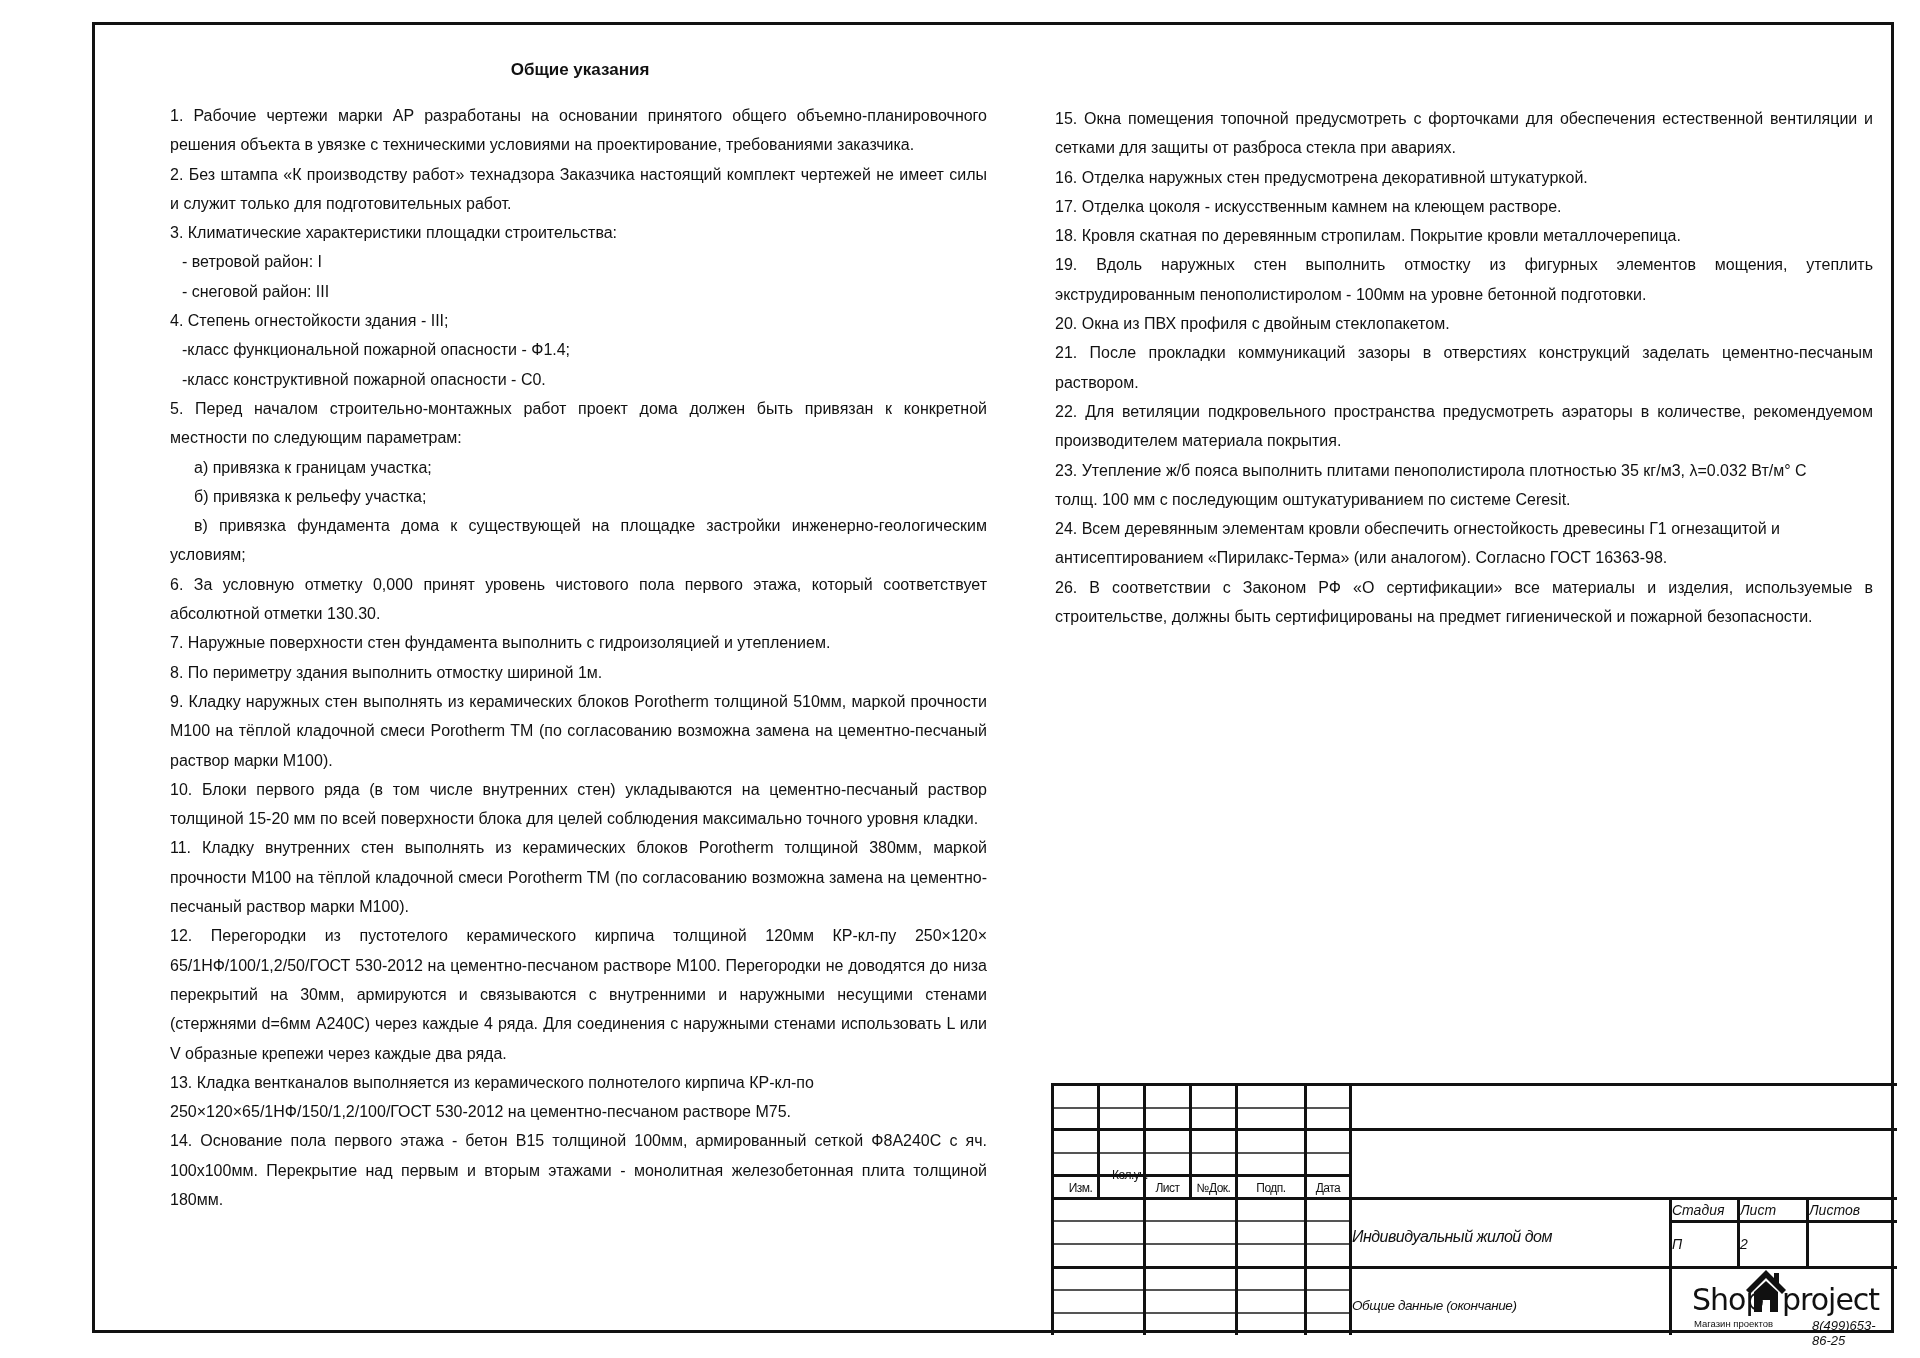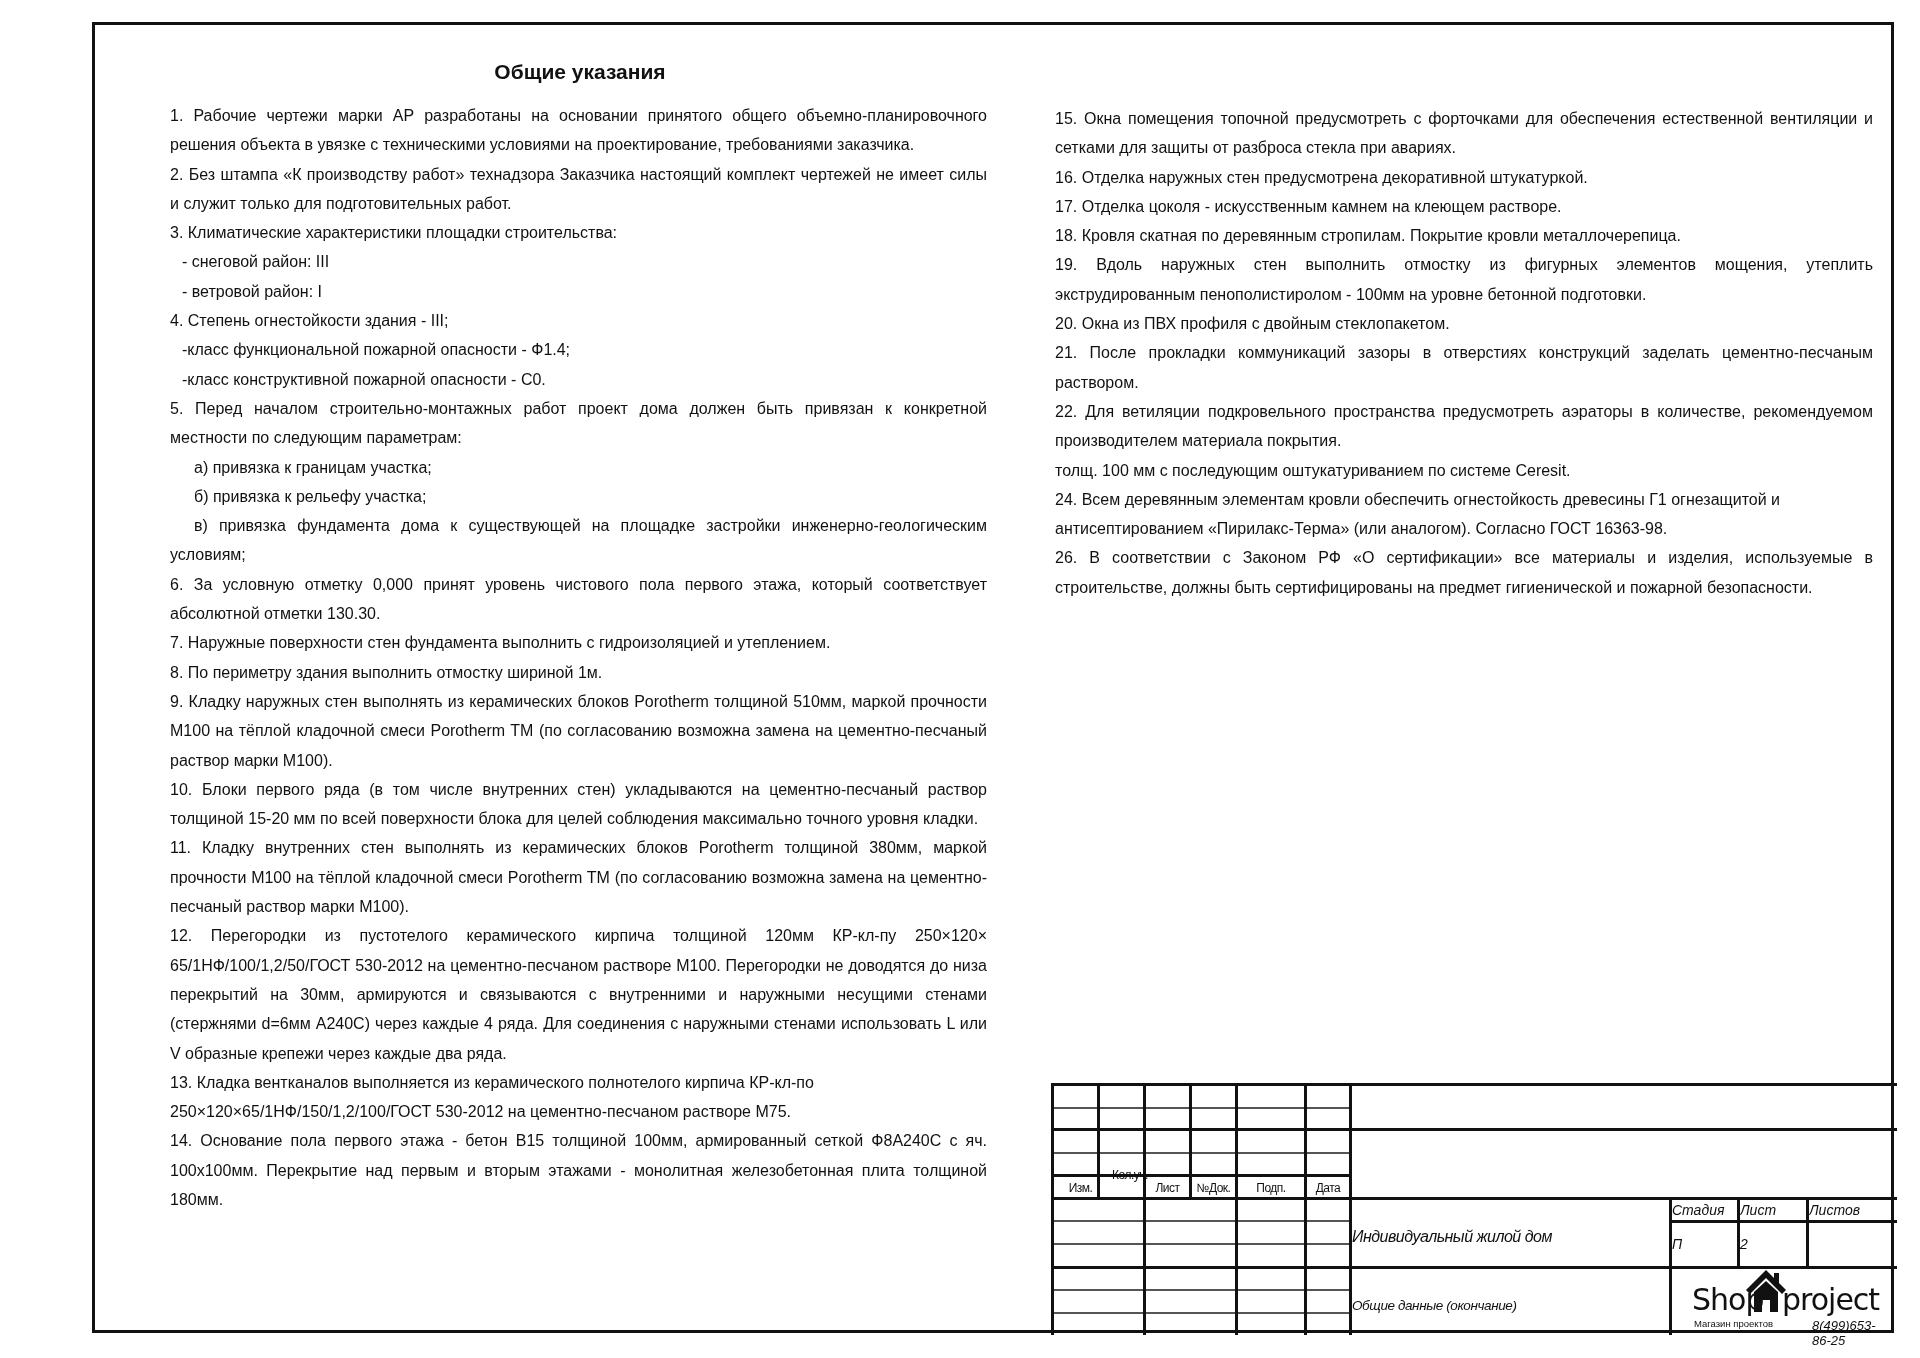"Общие указания" .doc-title { font-size: 21px -> 17px }
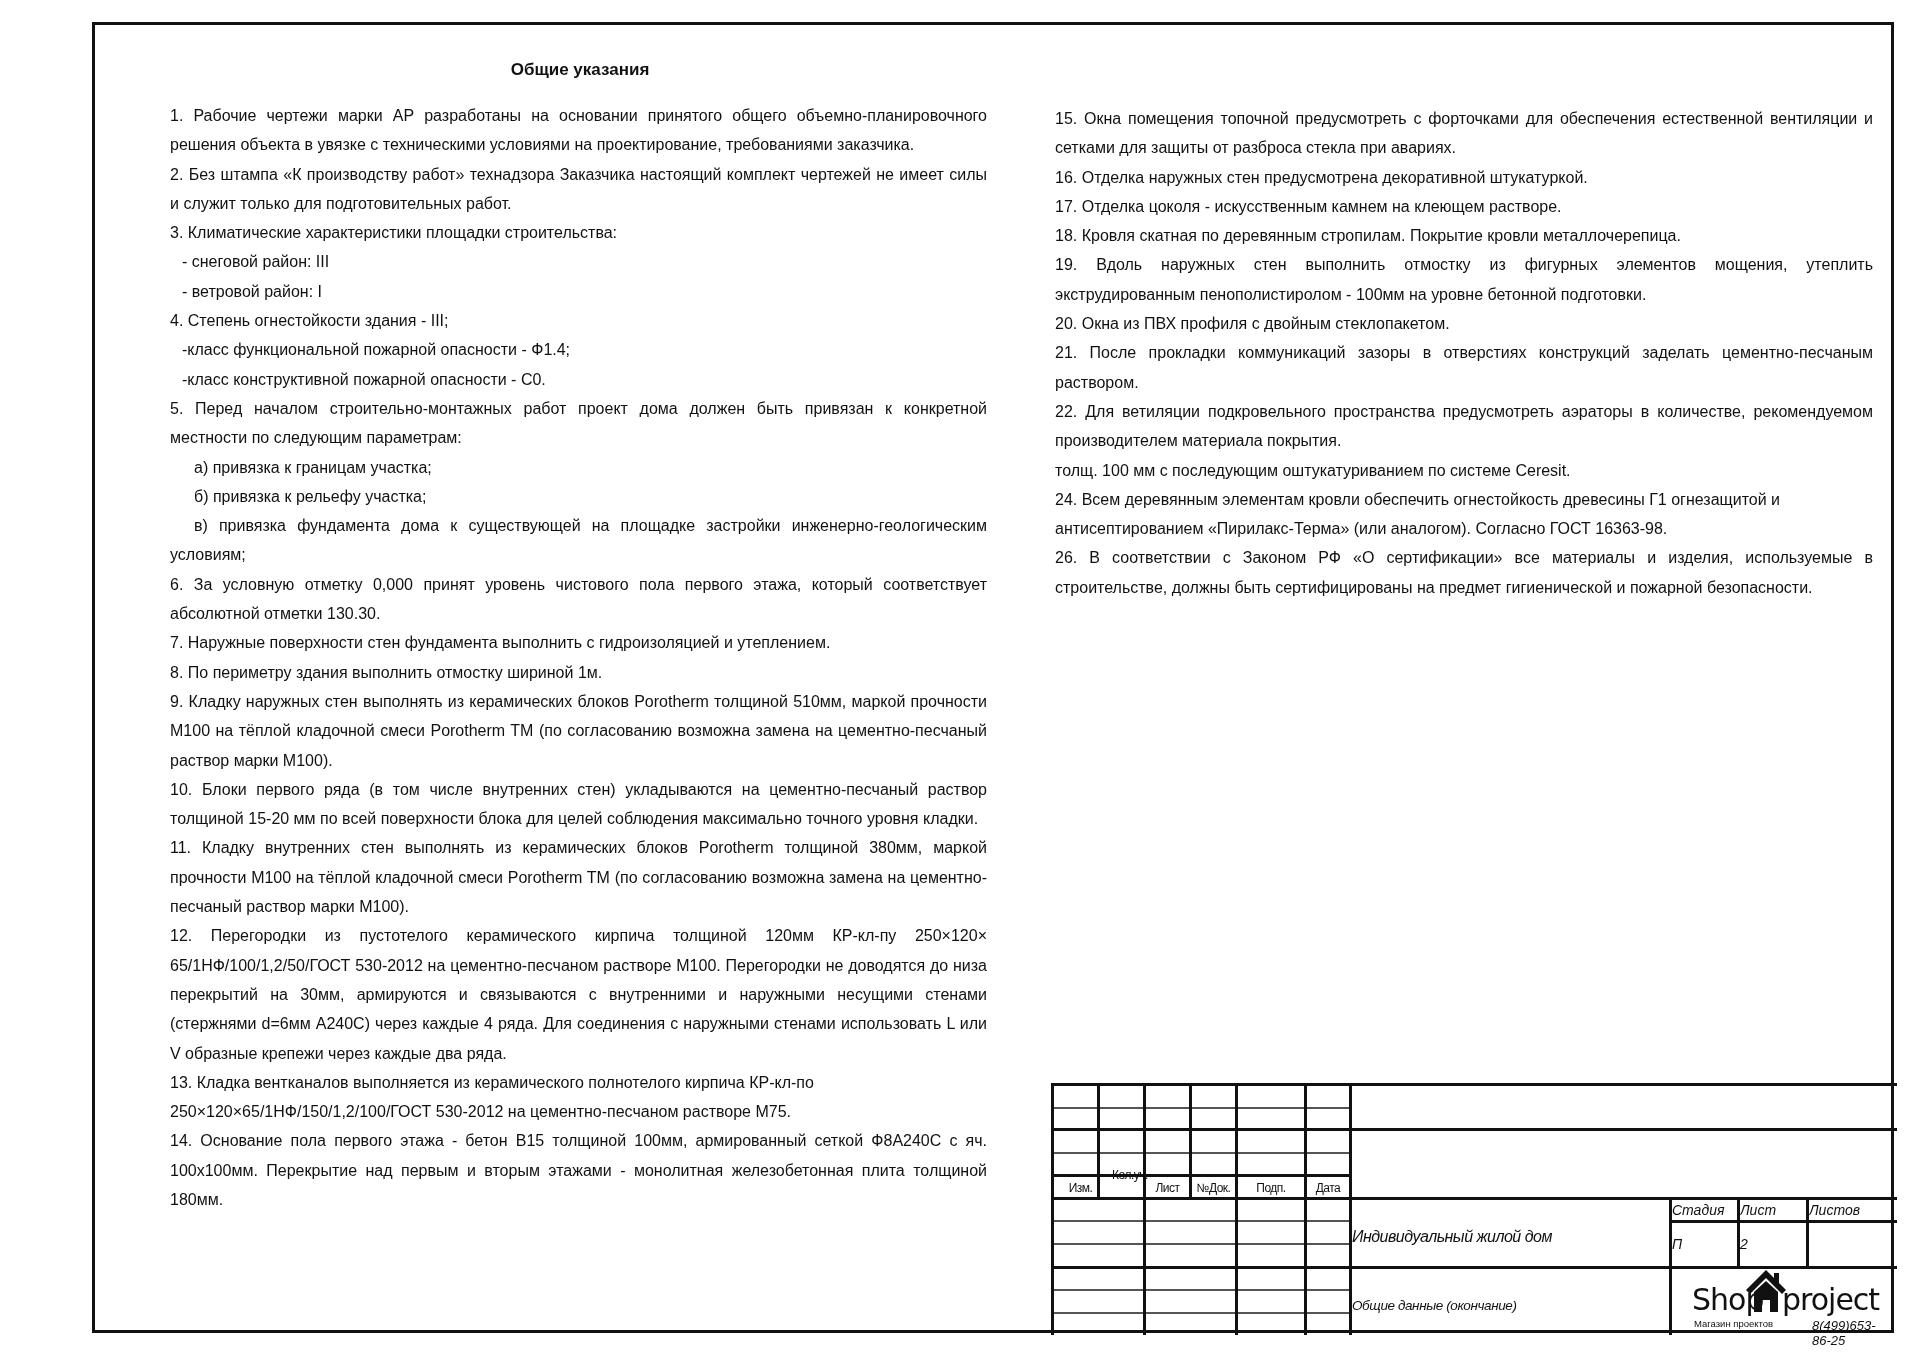"- снеговой район: III" p.sub { order: before "- ветровой район: I" -> after "- ветровой район: I" }
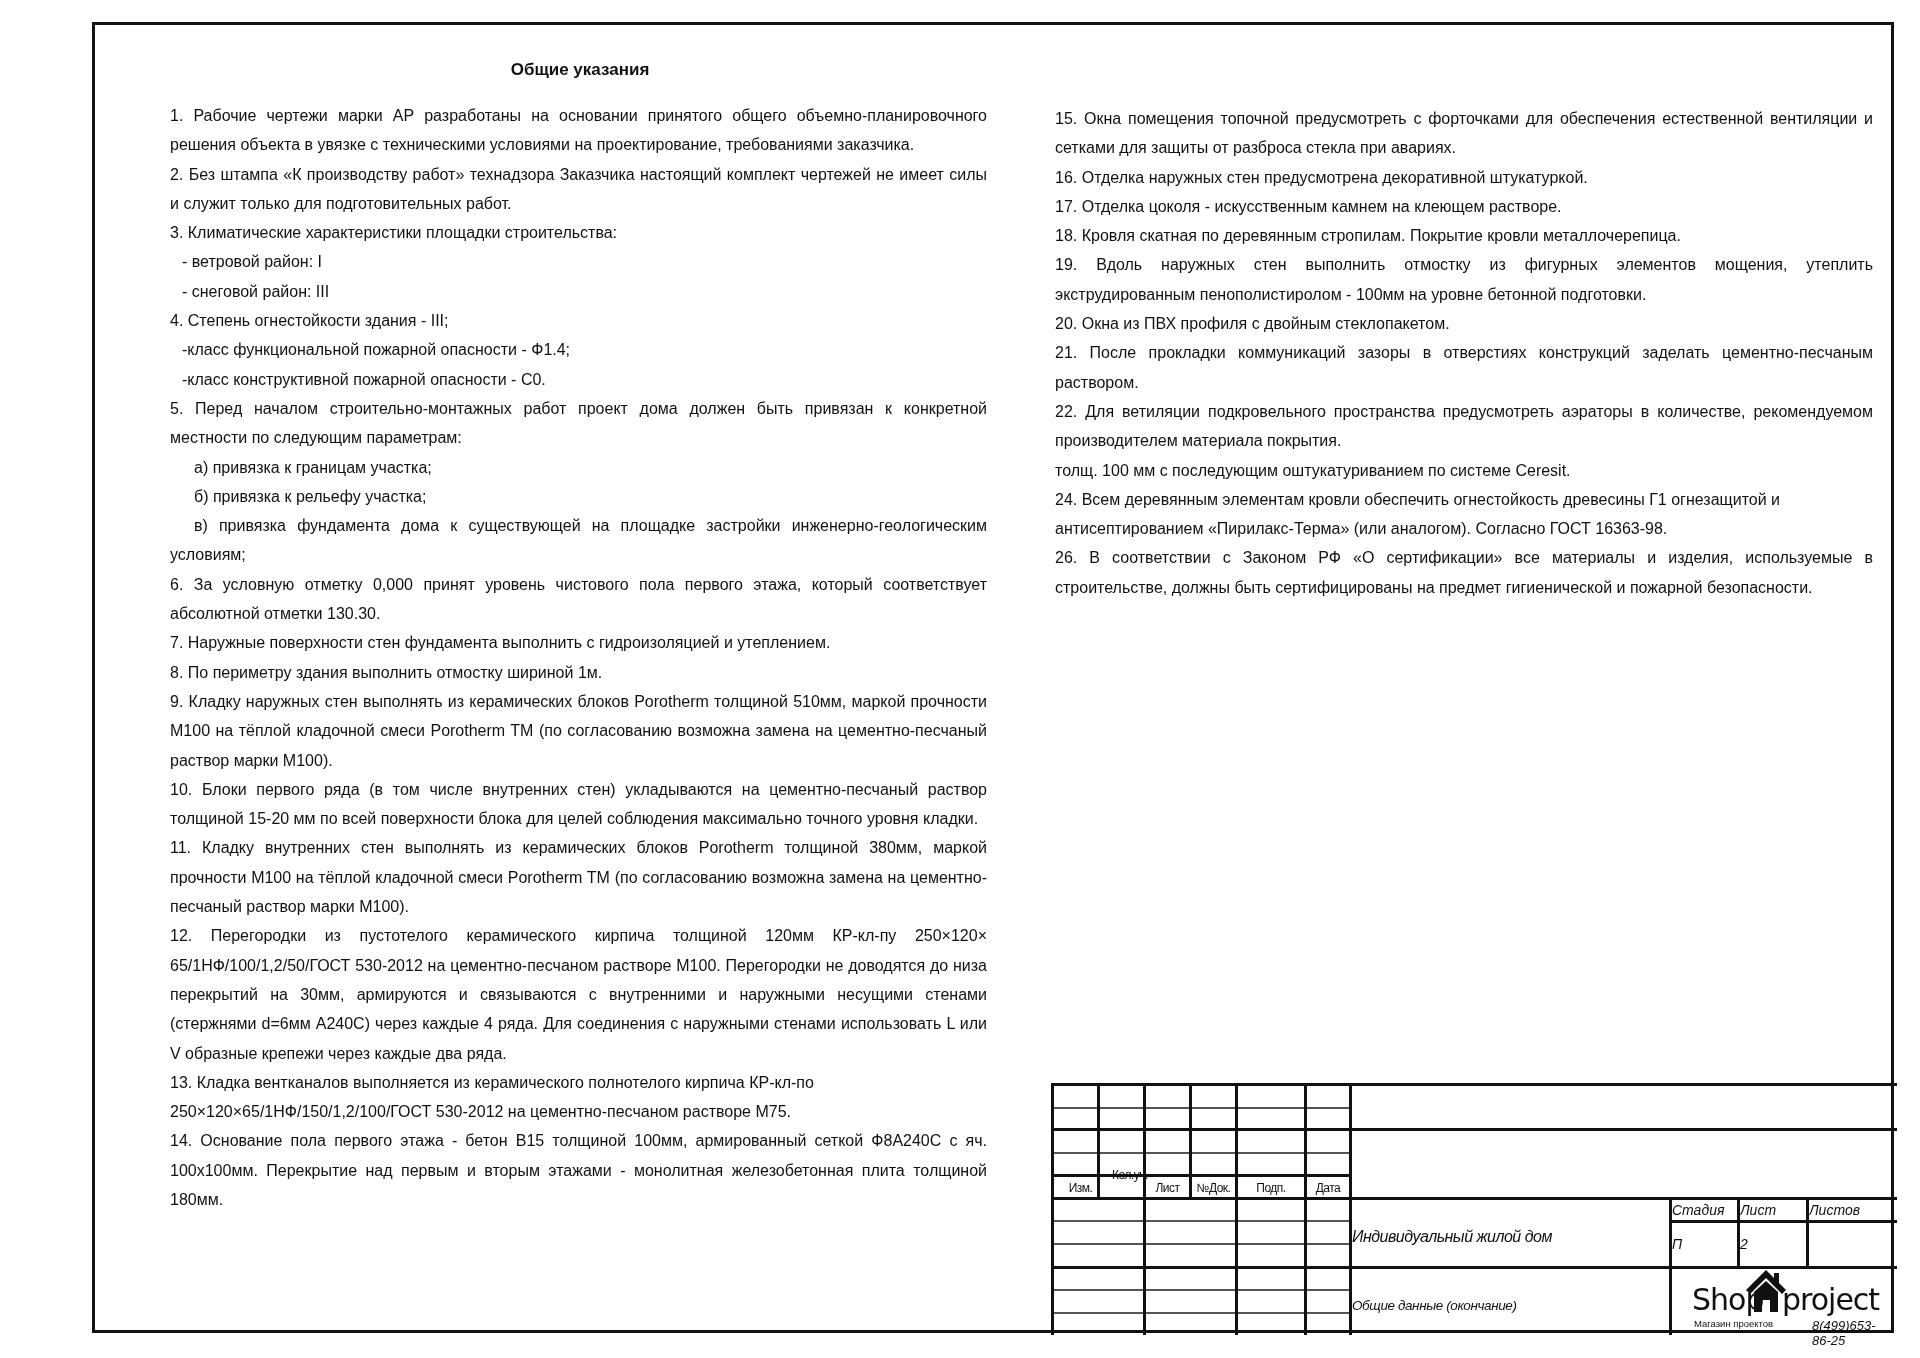"23. Утепление ж/б пояса выполнить" p.sub { html: none -> <p>23. Утепление ж/б пояса выполнить плитами пенополистирола плотностью 35 кг/м3, λ=0.032 Вт/м° С</p> }
